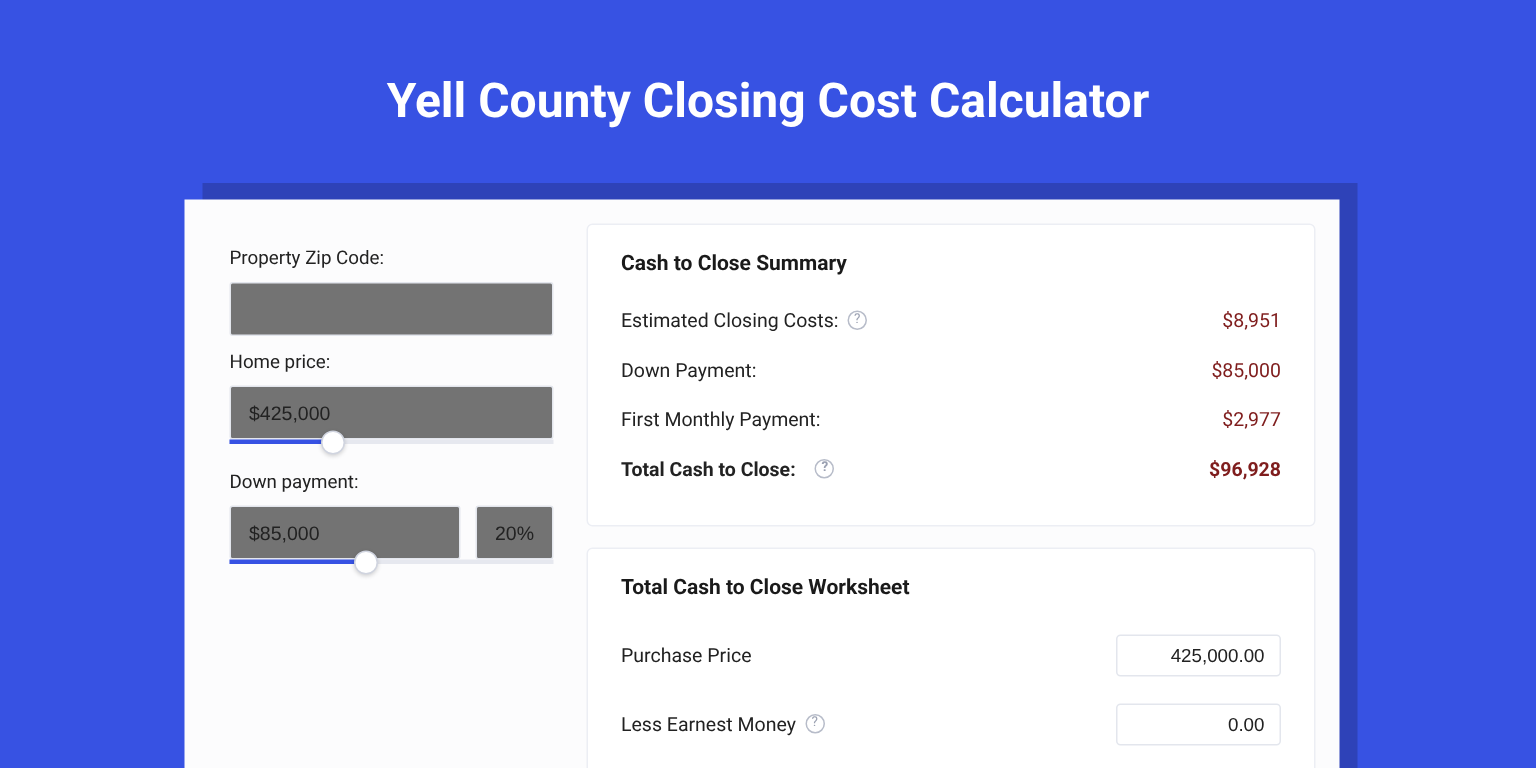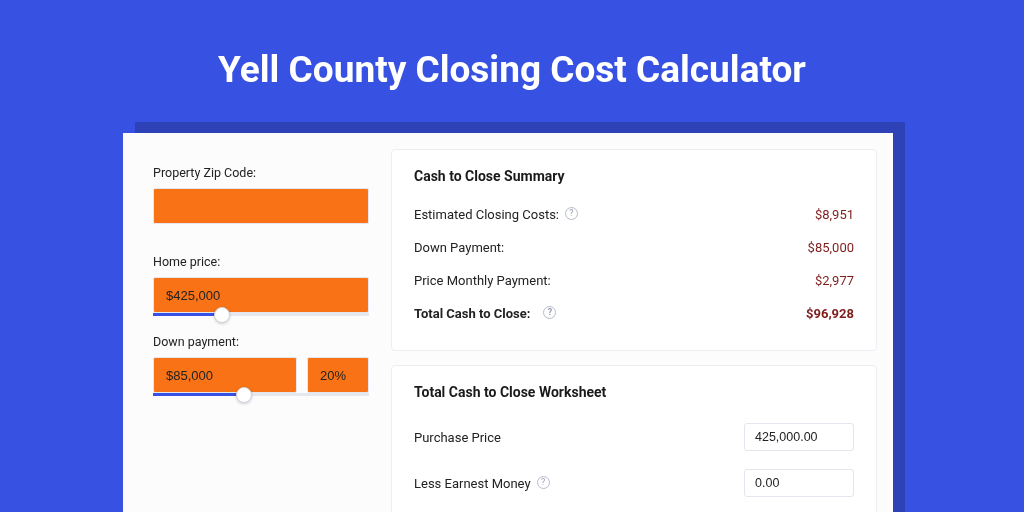"Yell County Closing Cost Calculator" .page-title { font-size: 37px -> 32px }
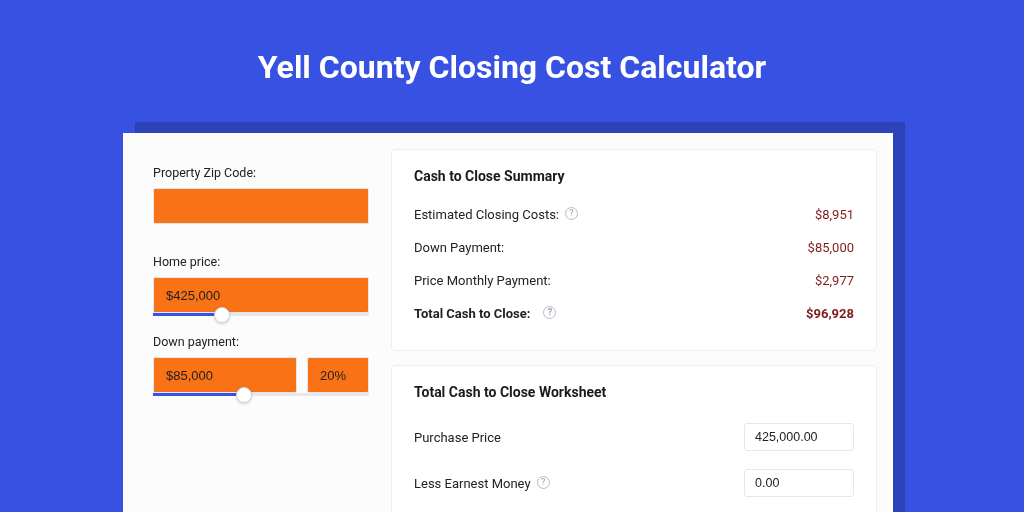"Property Zip Code:" .input-wrap { margin-bottom: 30px -> 10px }
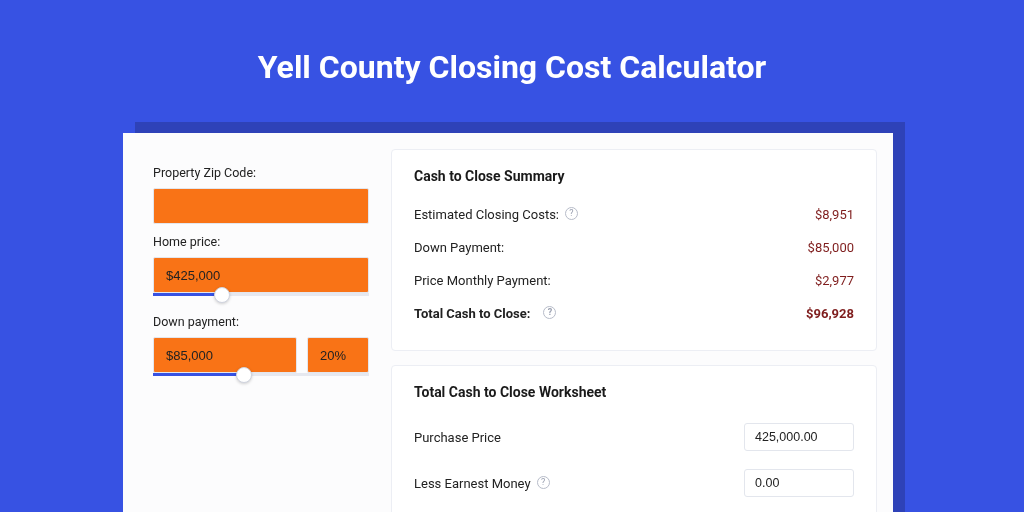"$425,000" .input { background: #f97316 -> #737373 }
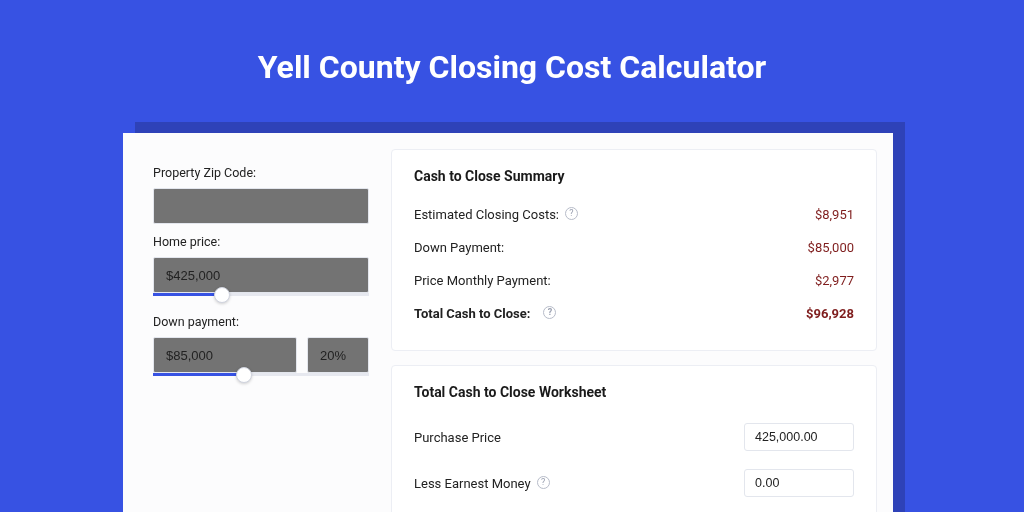"Price Monthly Payment:" span { text: Price -> First }
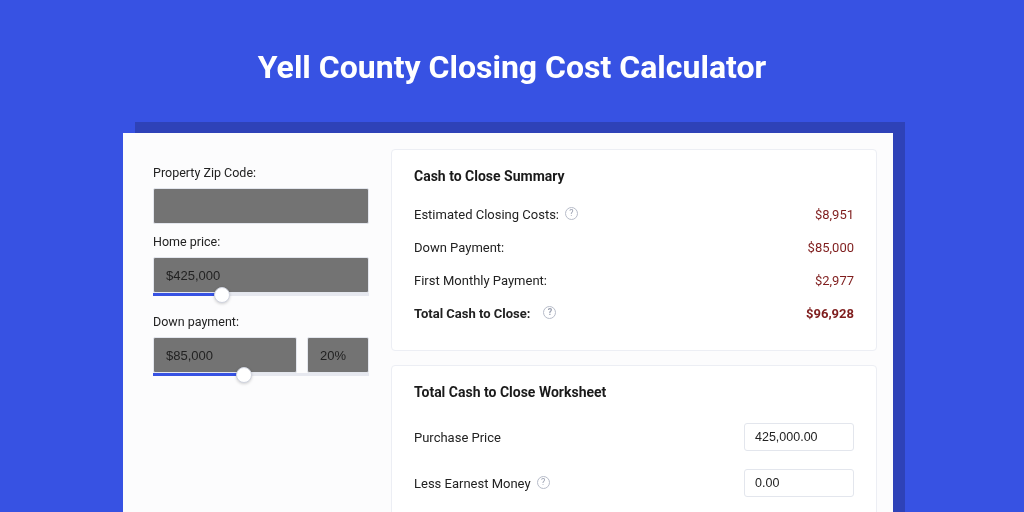"20%" .dp-pct { width: 62px -> 52px }
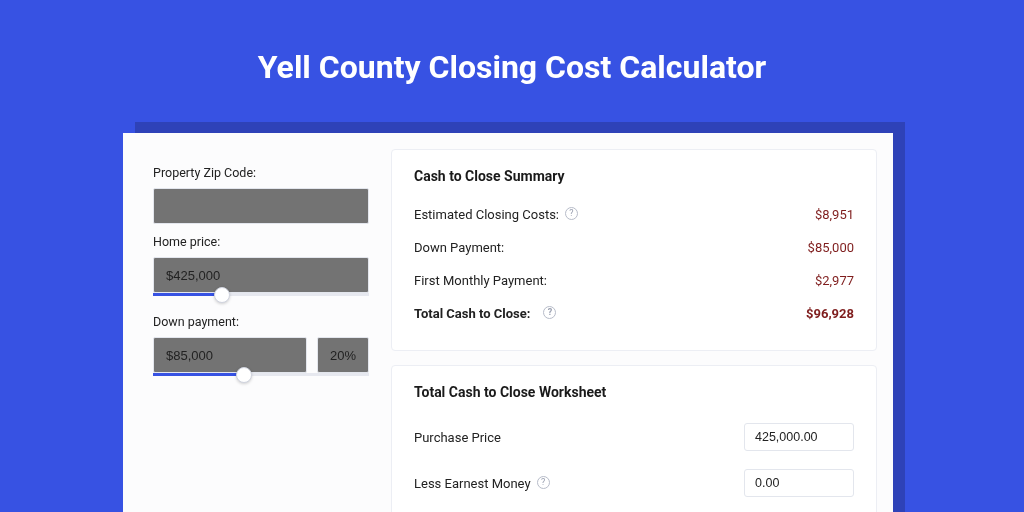"425,000.00" .ws-input { text-align: none -> right }
